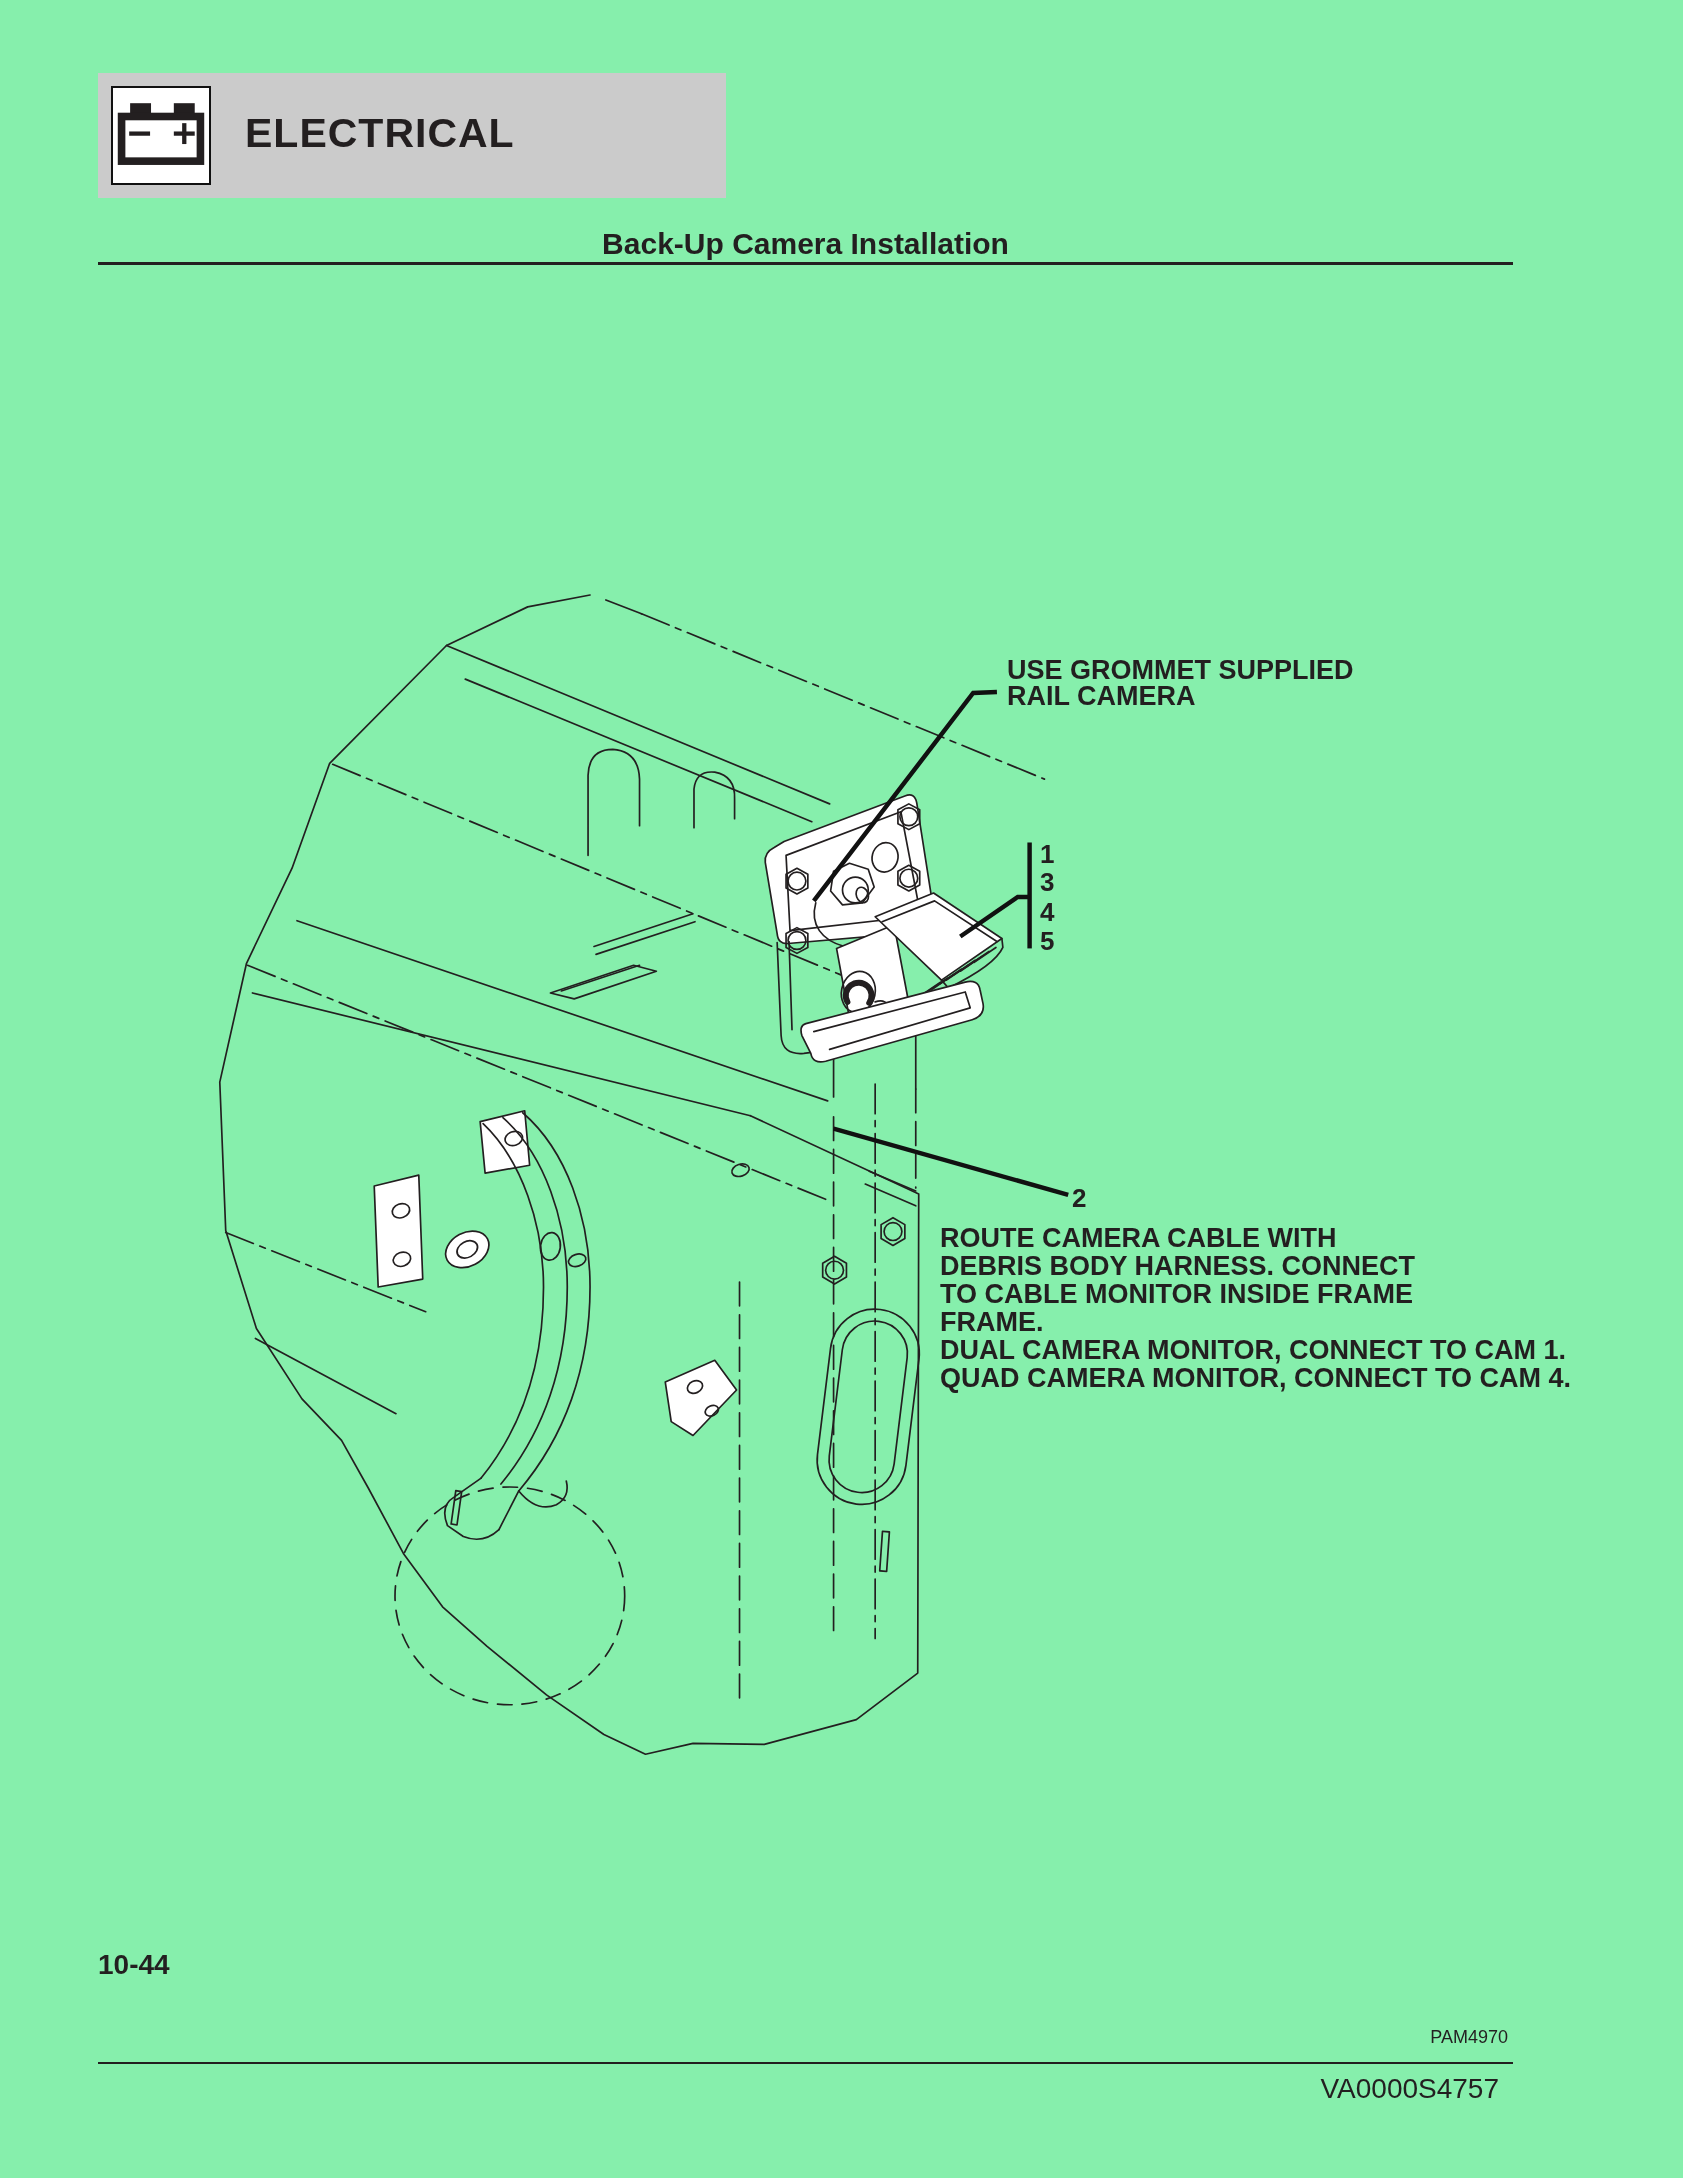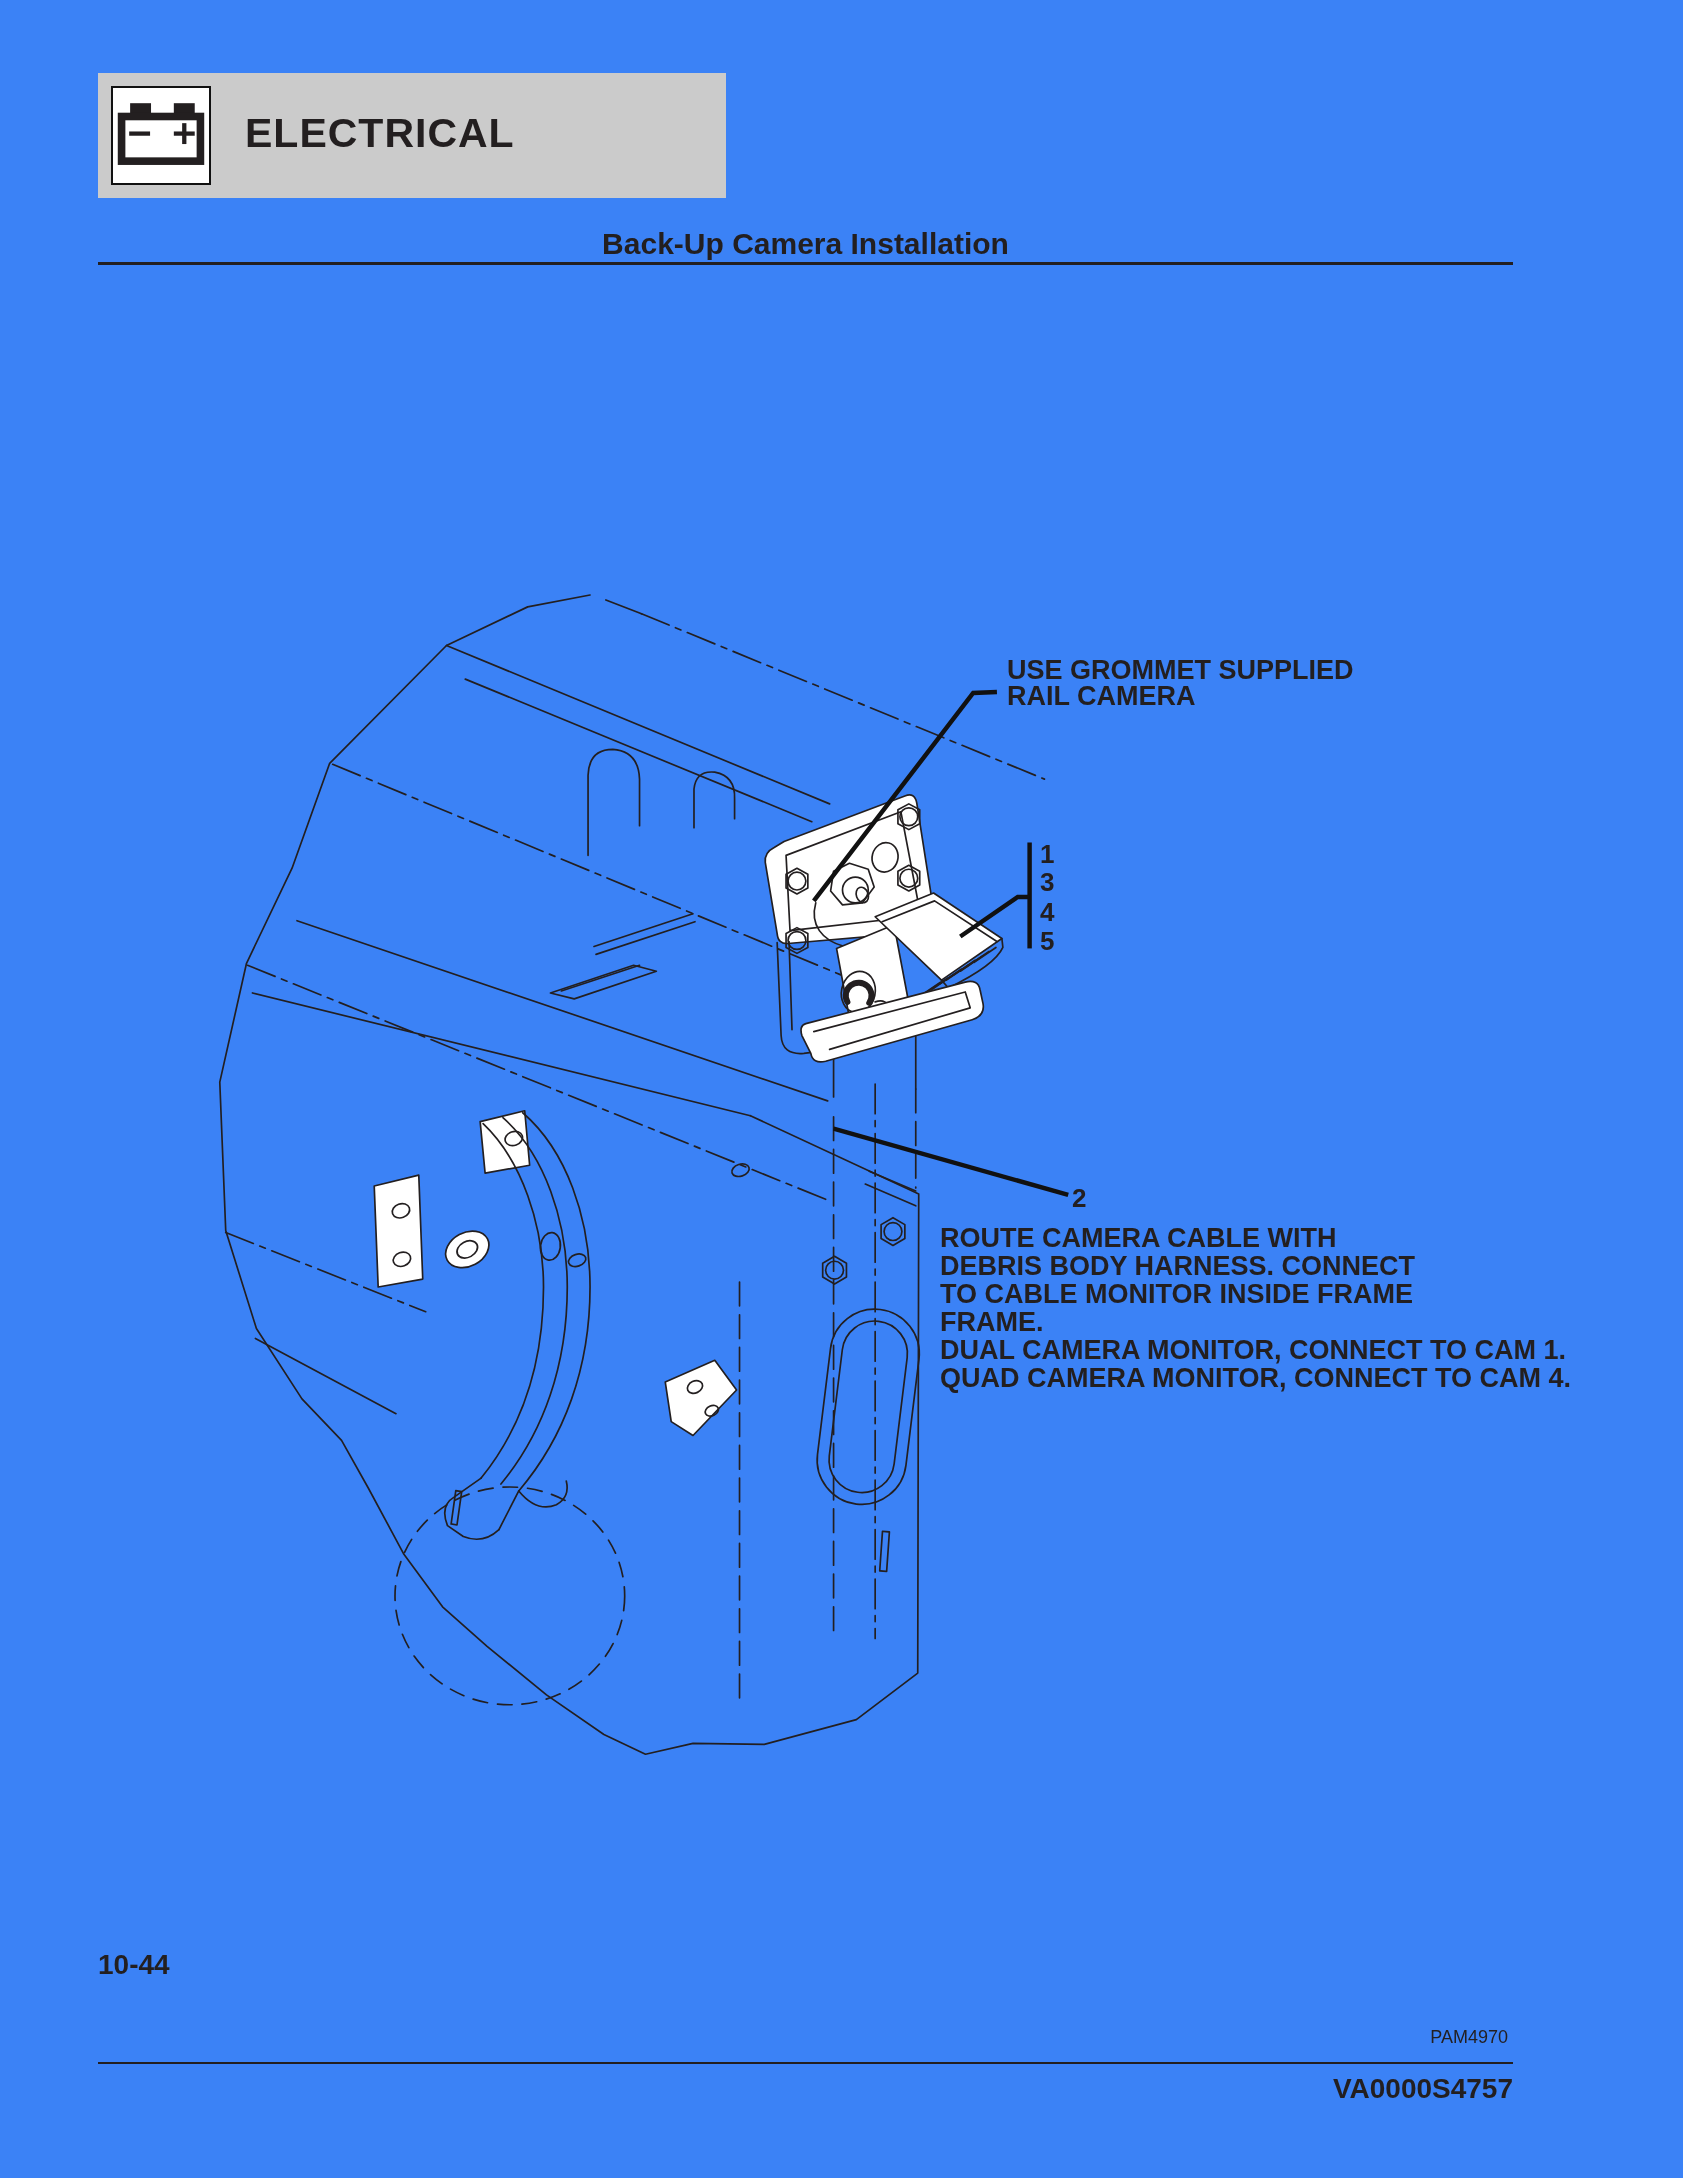"ELECTRICAL" .page { background: #3b82f6 -> #86efac }
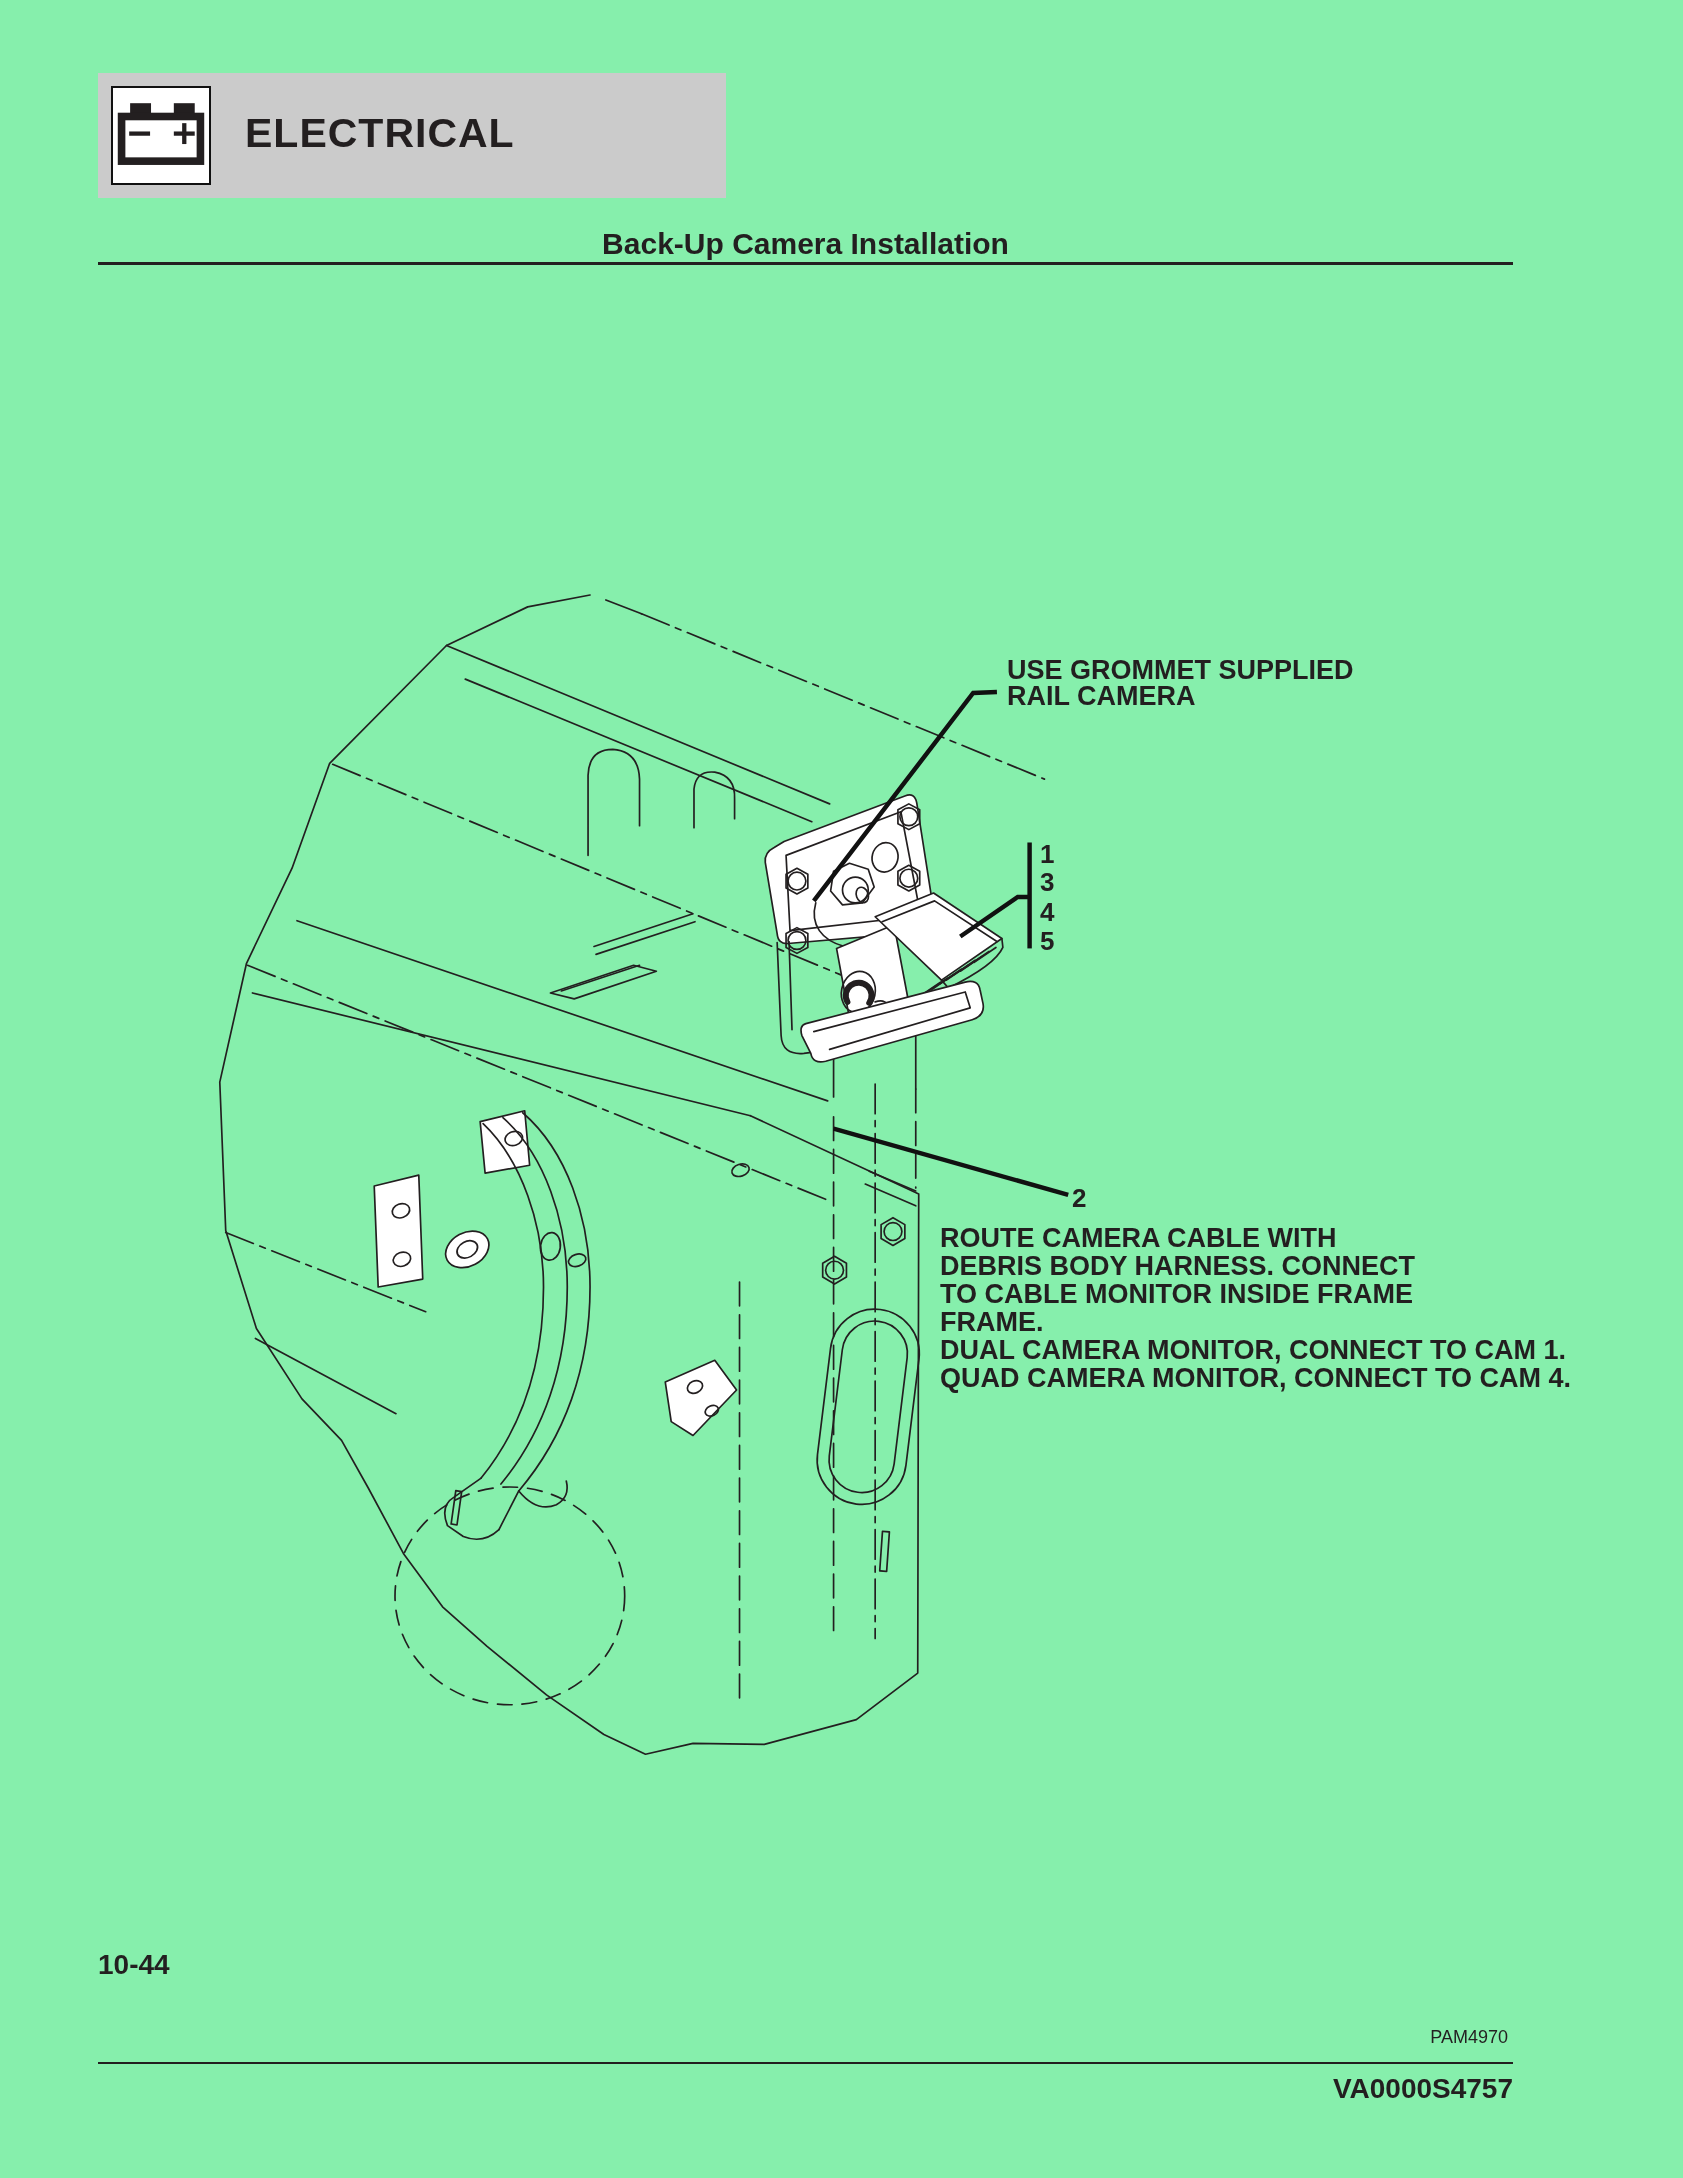"VA0000S4757" .footer-right { font-weight: bold -> normal; left: 98px -> 84px }
